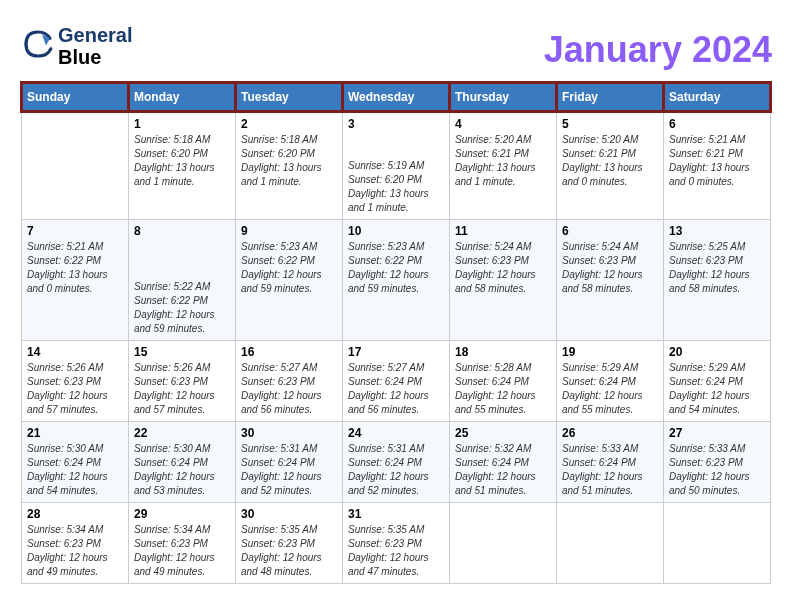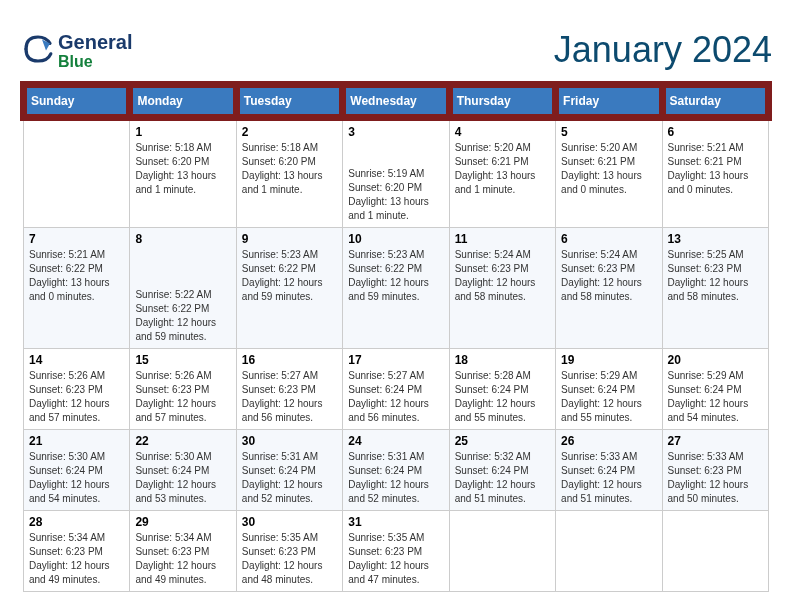"General" .header { align-items: flex-end -> center }
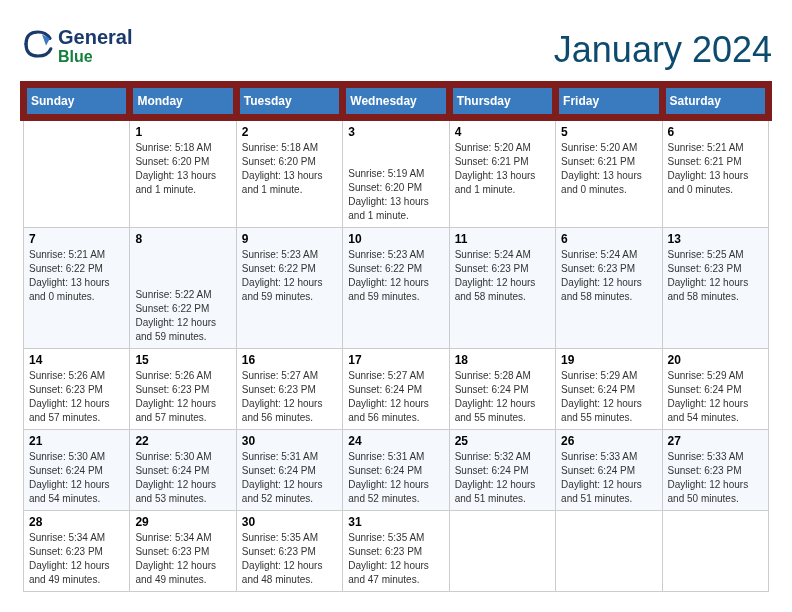"Blue" div { color: #15803d -> #000000; font-size: 16px -> 20px }
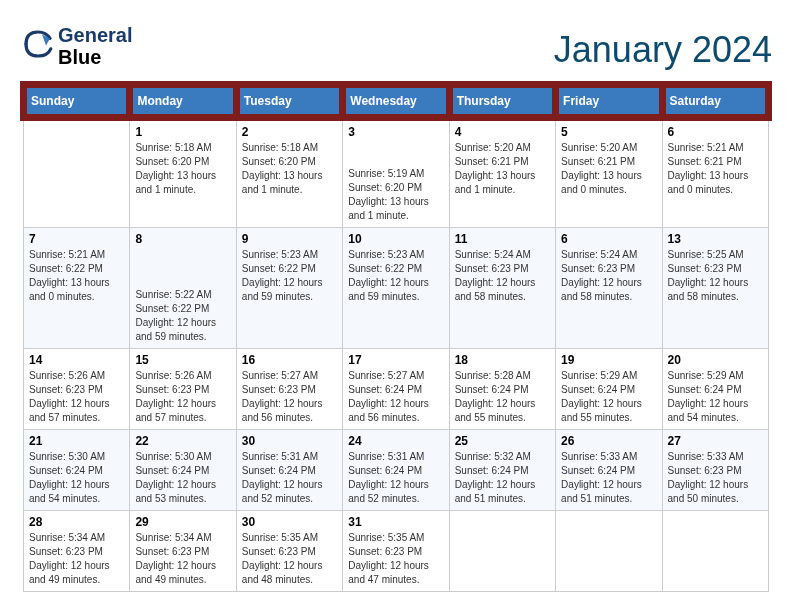"January 2024" .month-title { color: #0c4a6e -> #8b5cf6; font-weight: normal -> bold }
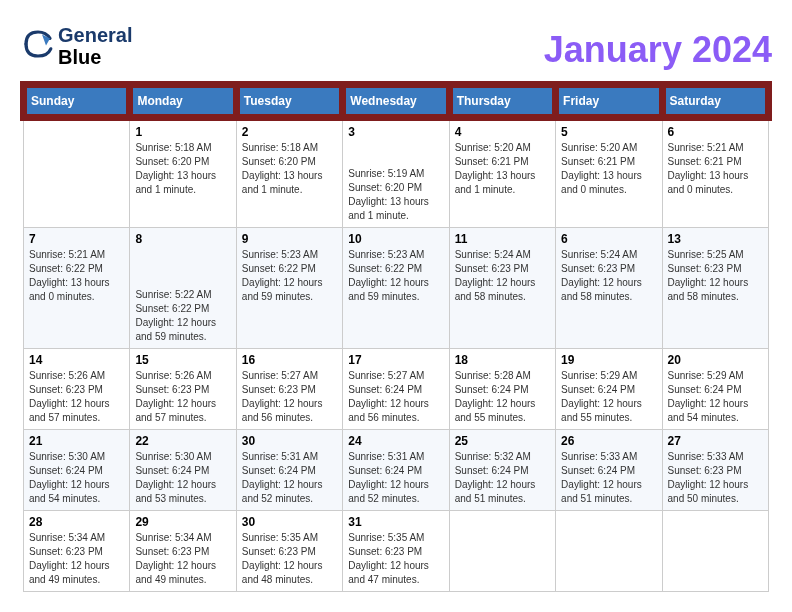"Sunday" thead th { border: 7px solid #7f1d1d -> 3px solid #7f1d1d }
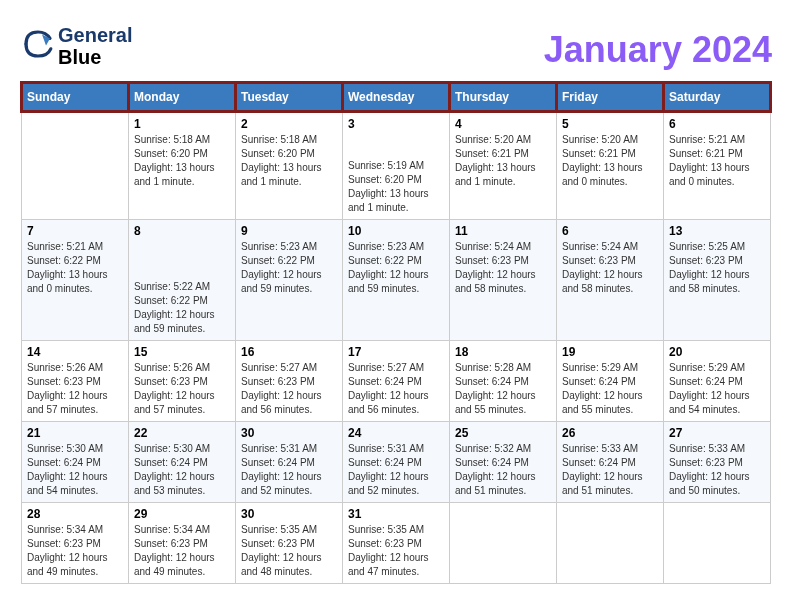"Sunrise: 5:18 AM" .day-info { font-style: none -> italic }
